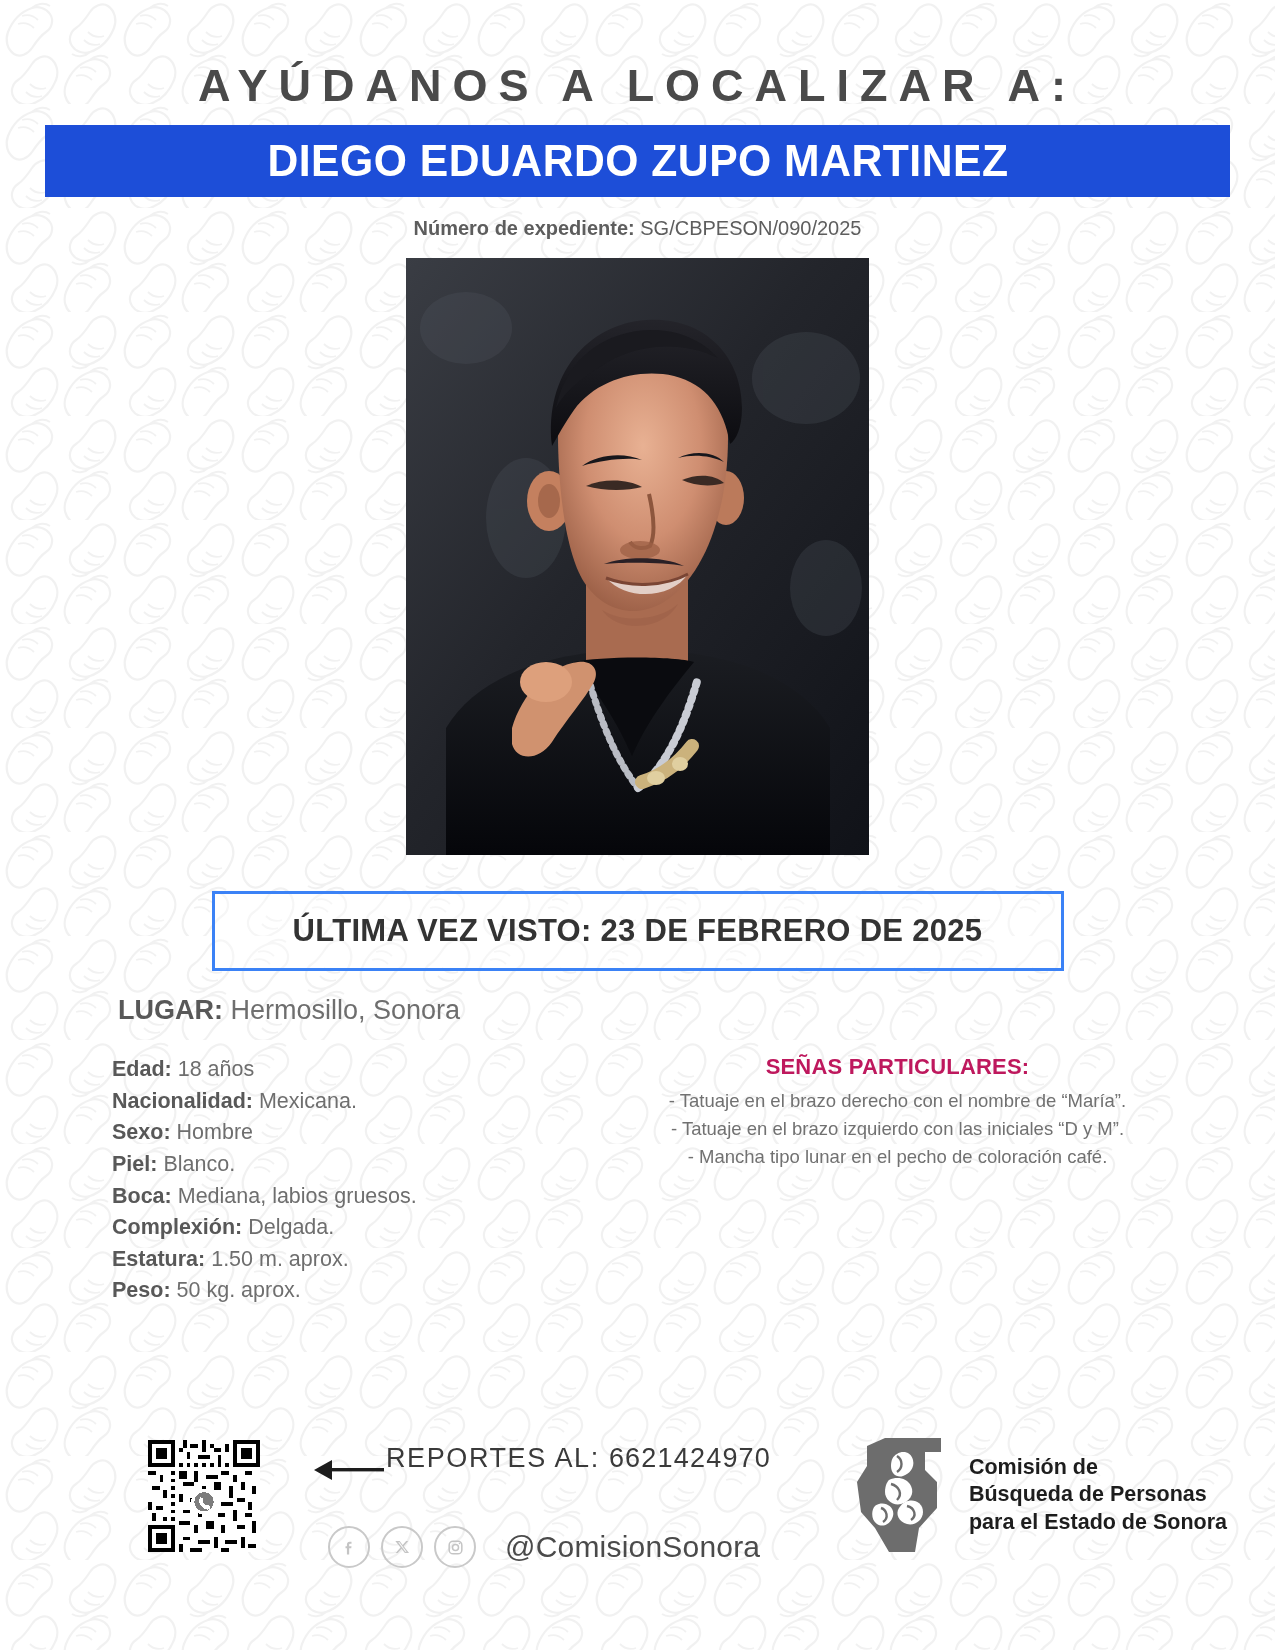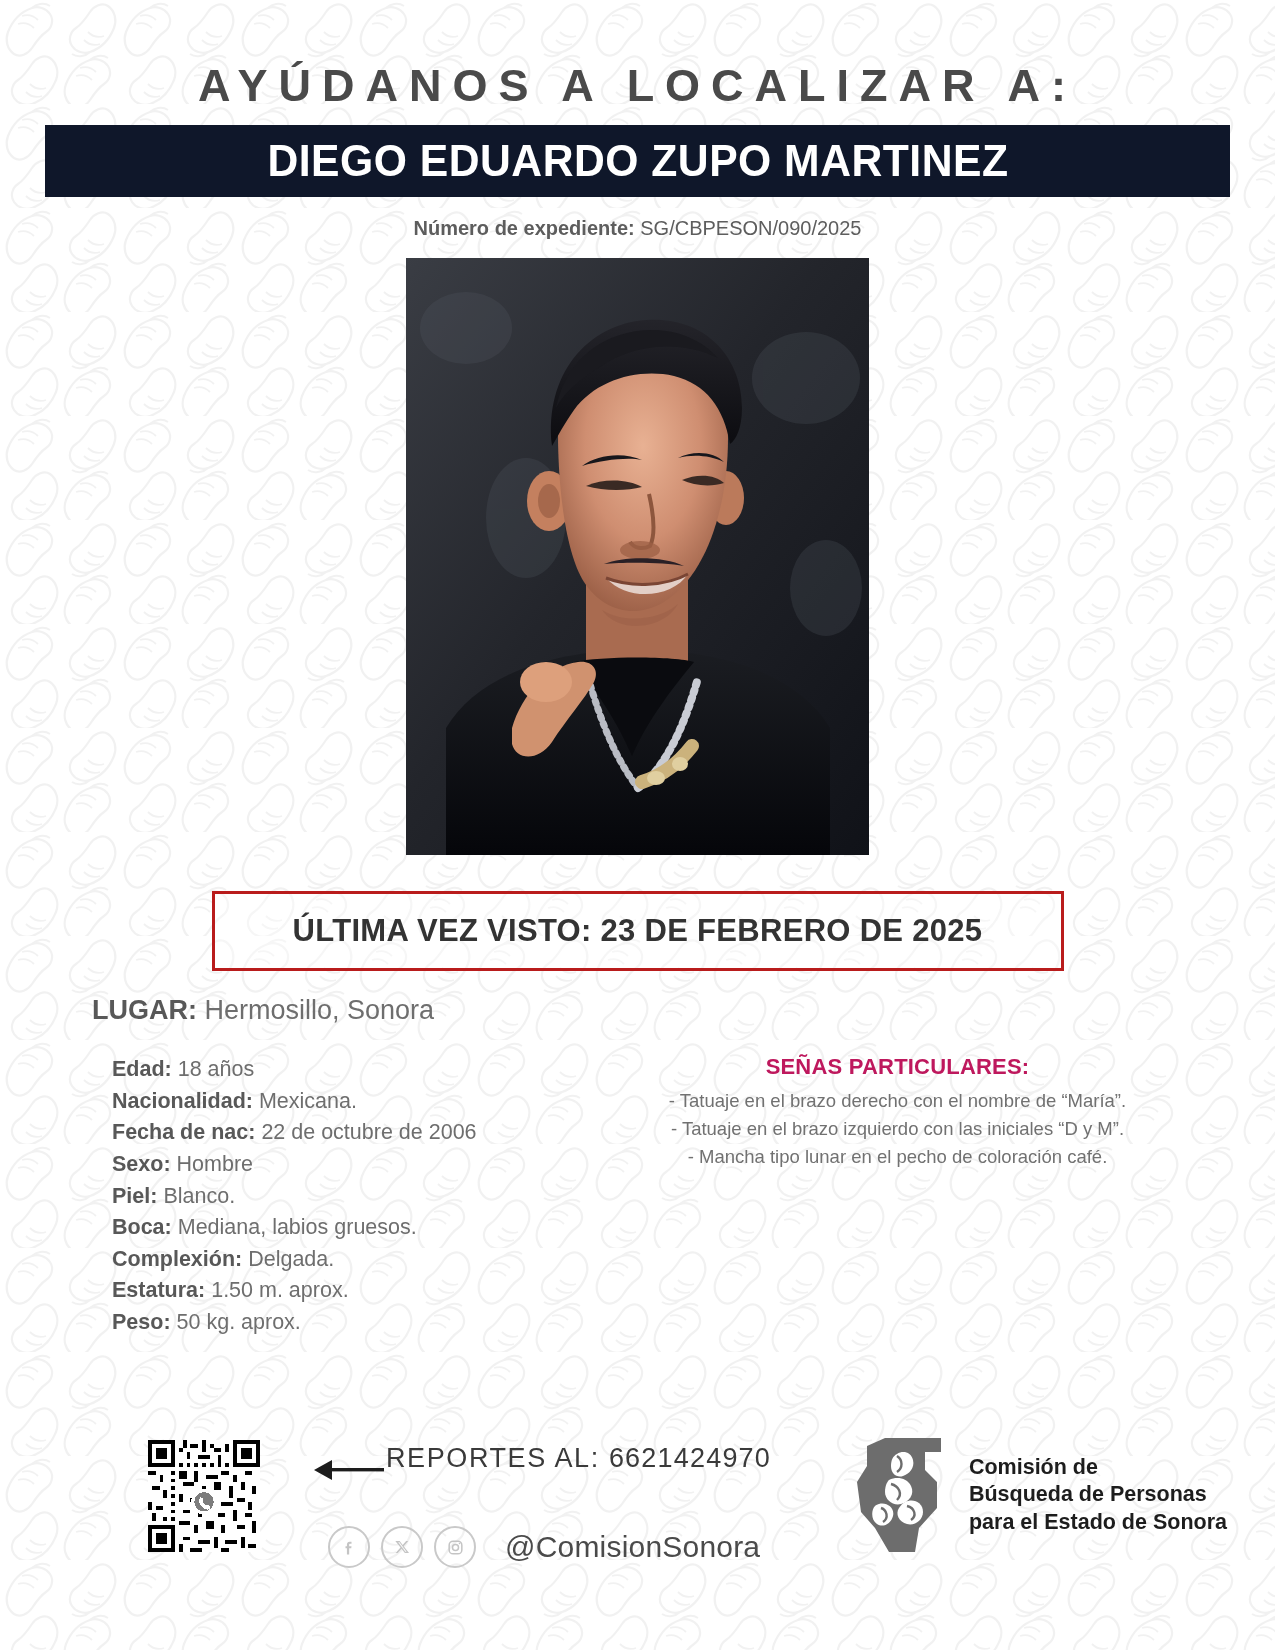"DIEGO EDUARDO ZUPO MARTINEZ" .name-banner { background: #0f172a -> #1d4ed8 }
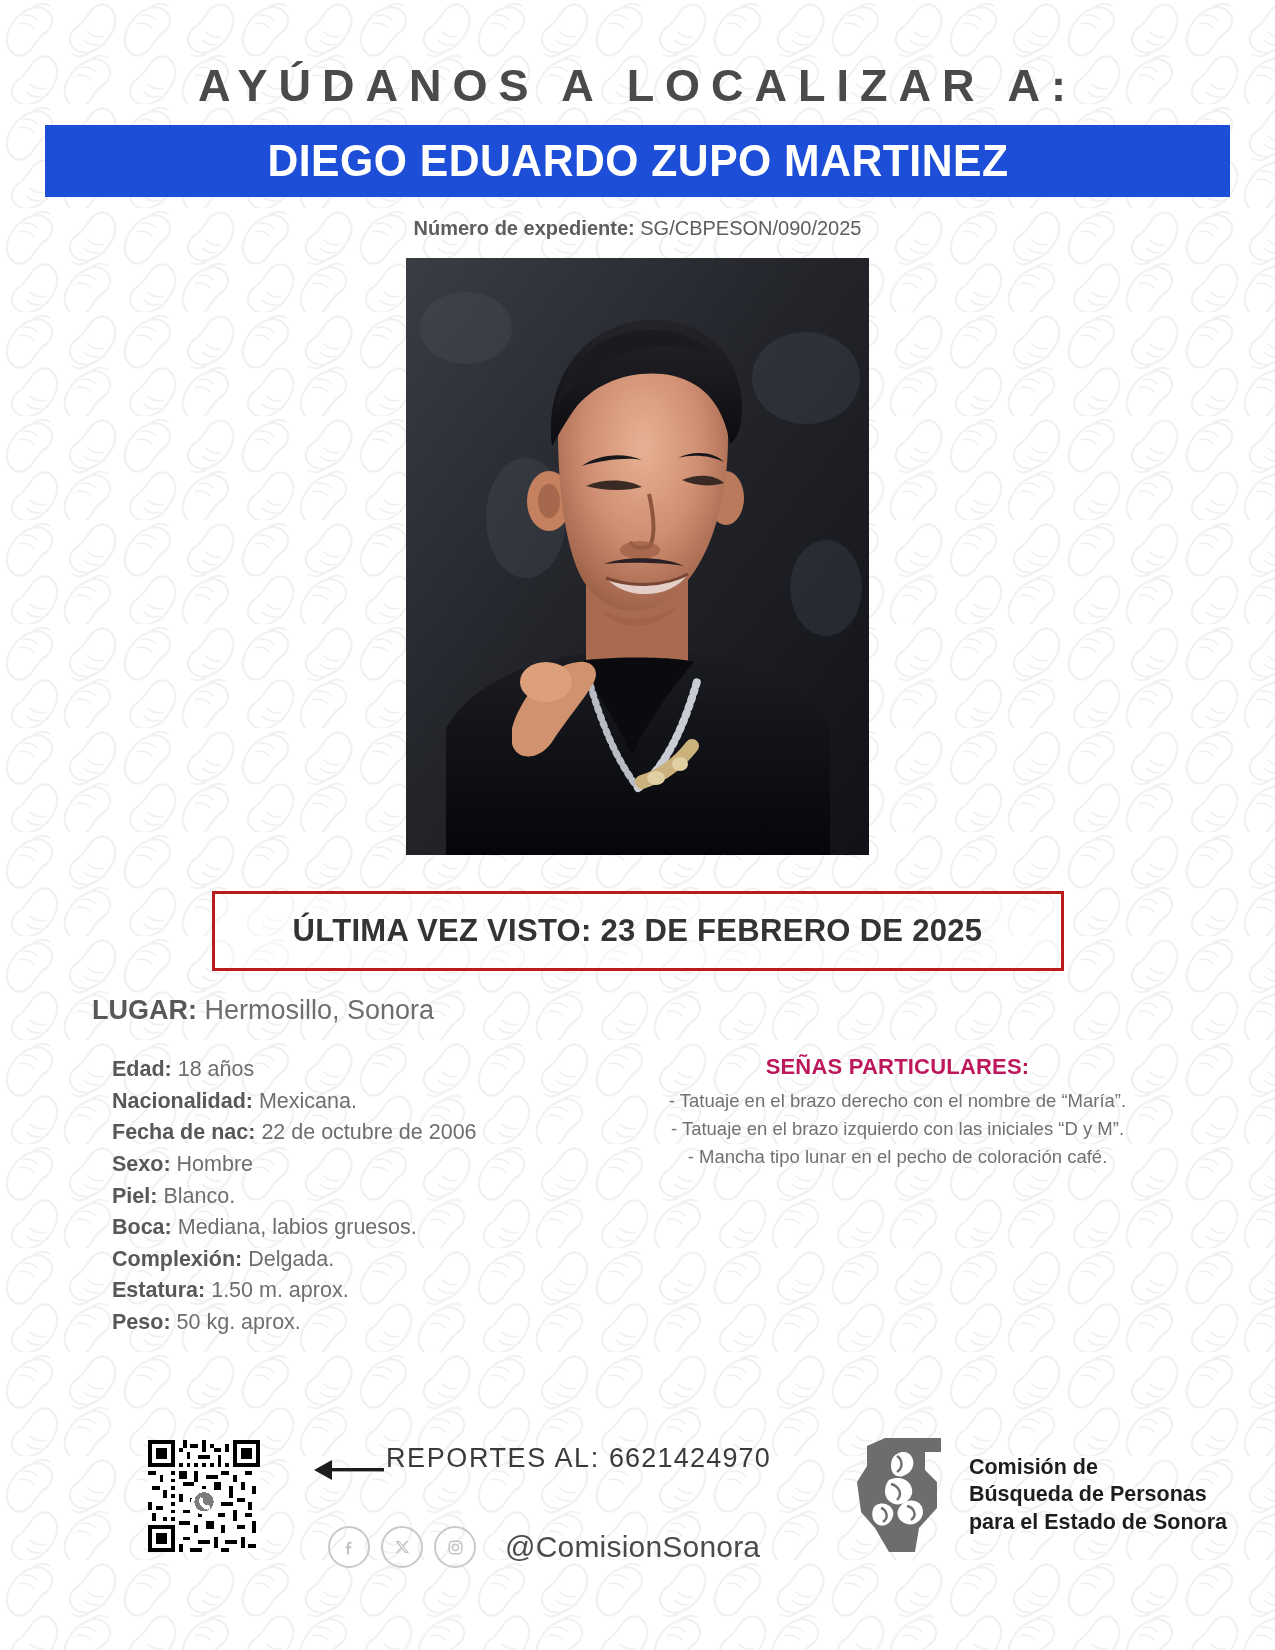"ÚLTIMA VEZ VISTO: 23 DE" .lastseen { border: 3px solid #b91c1c -> 3px solid #3b82f6 }
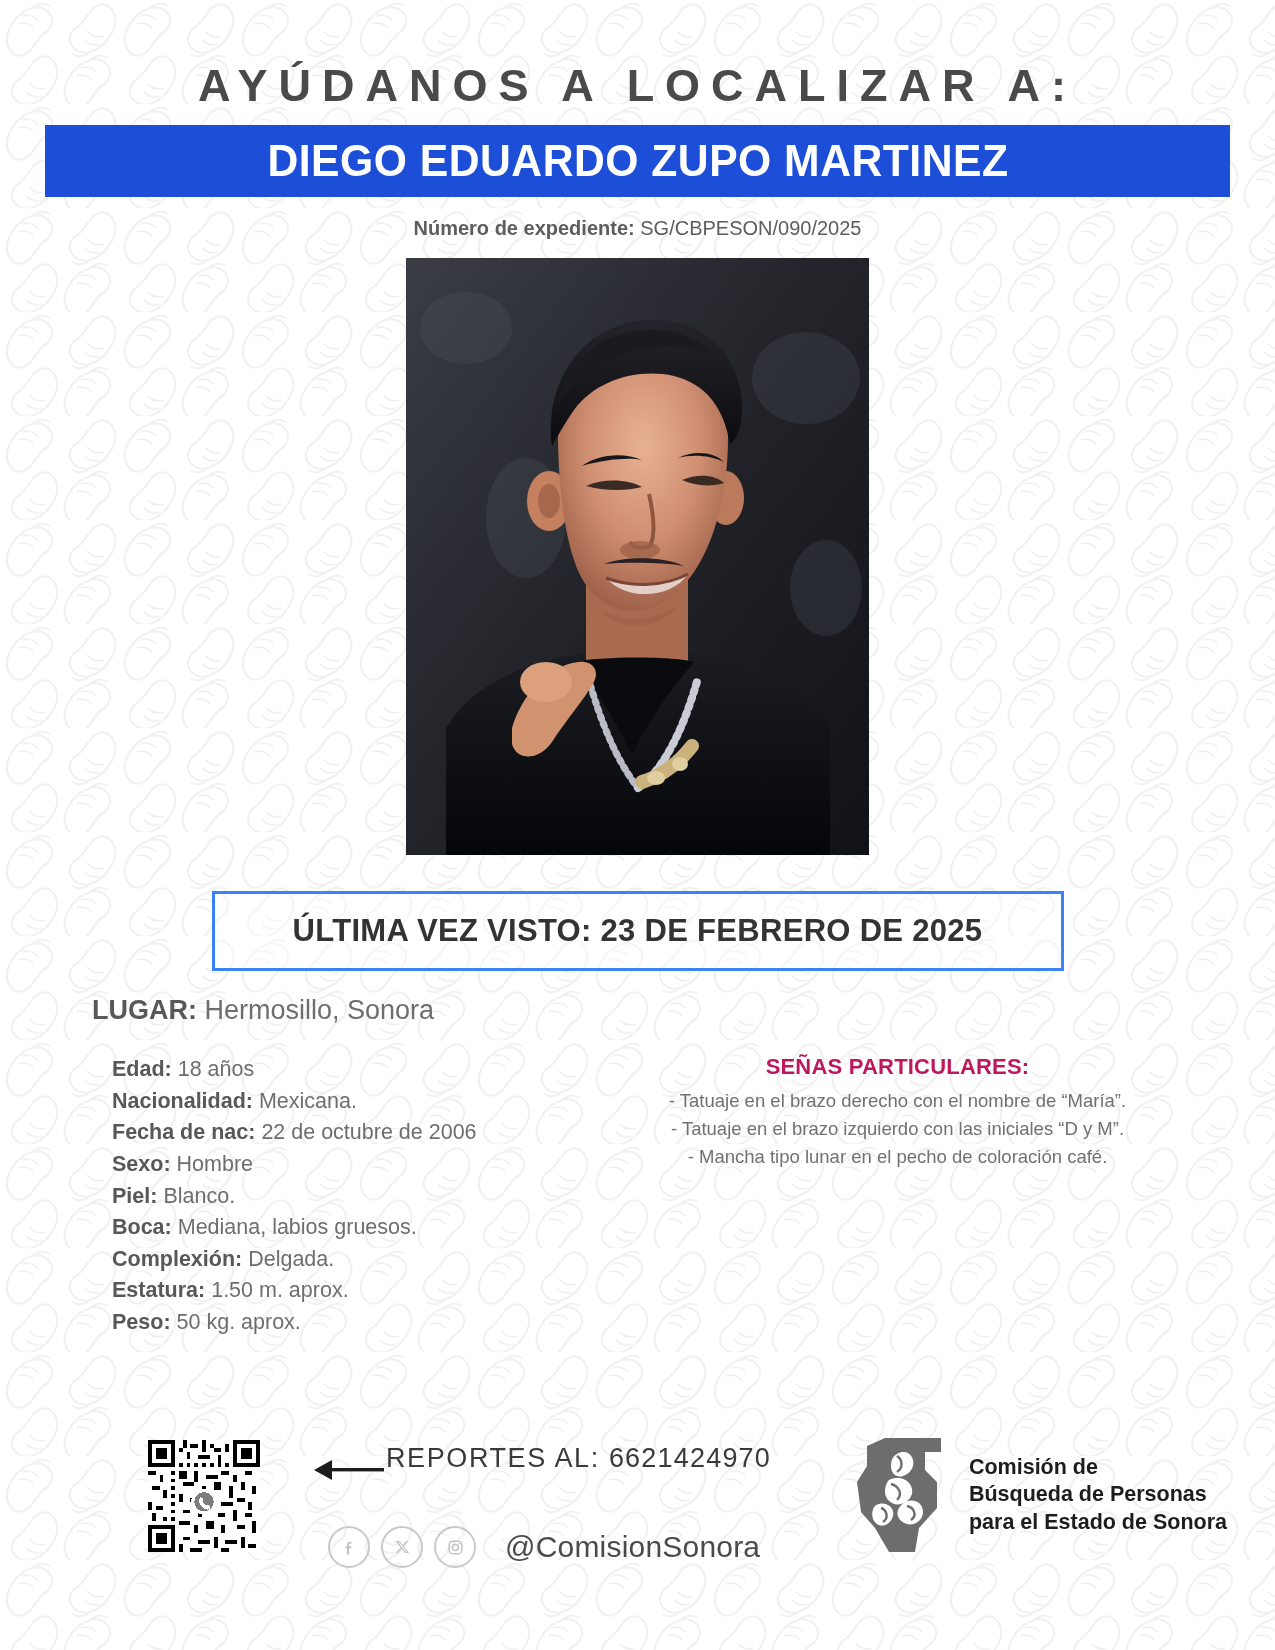"LUGAR: Hermosillo, Sonora" .lugar { margin: 24px 0 0 92px -> 24px 0 0 118px }
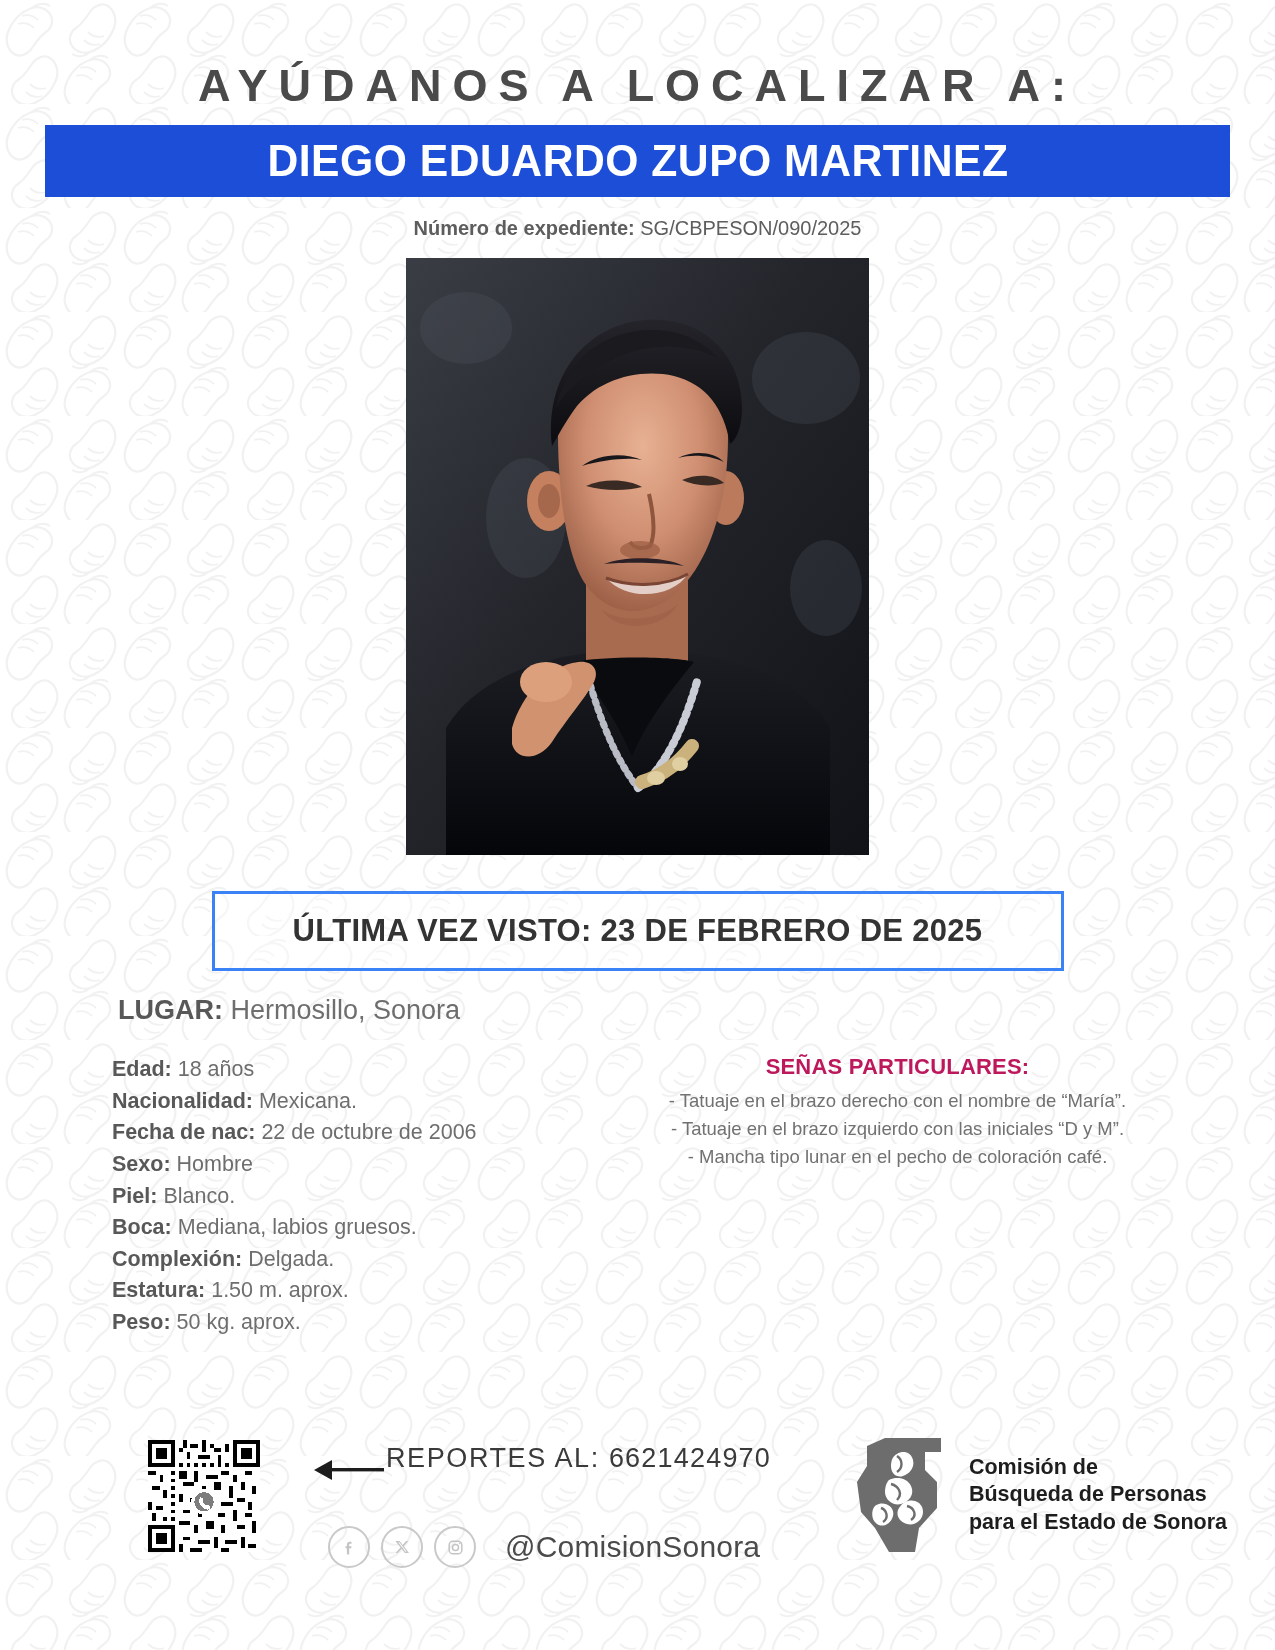"Fecha de nac: 22 de" div.attr { html: <div><b>Fecha de nac:</b> <span>22 de octubre de 2006</span></div> -> none }
